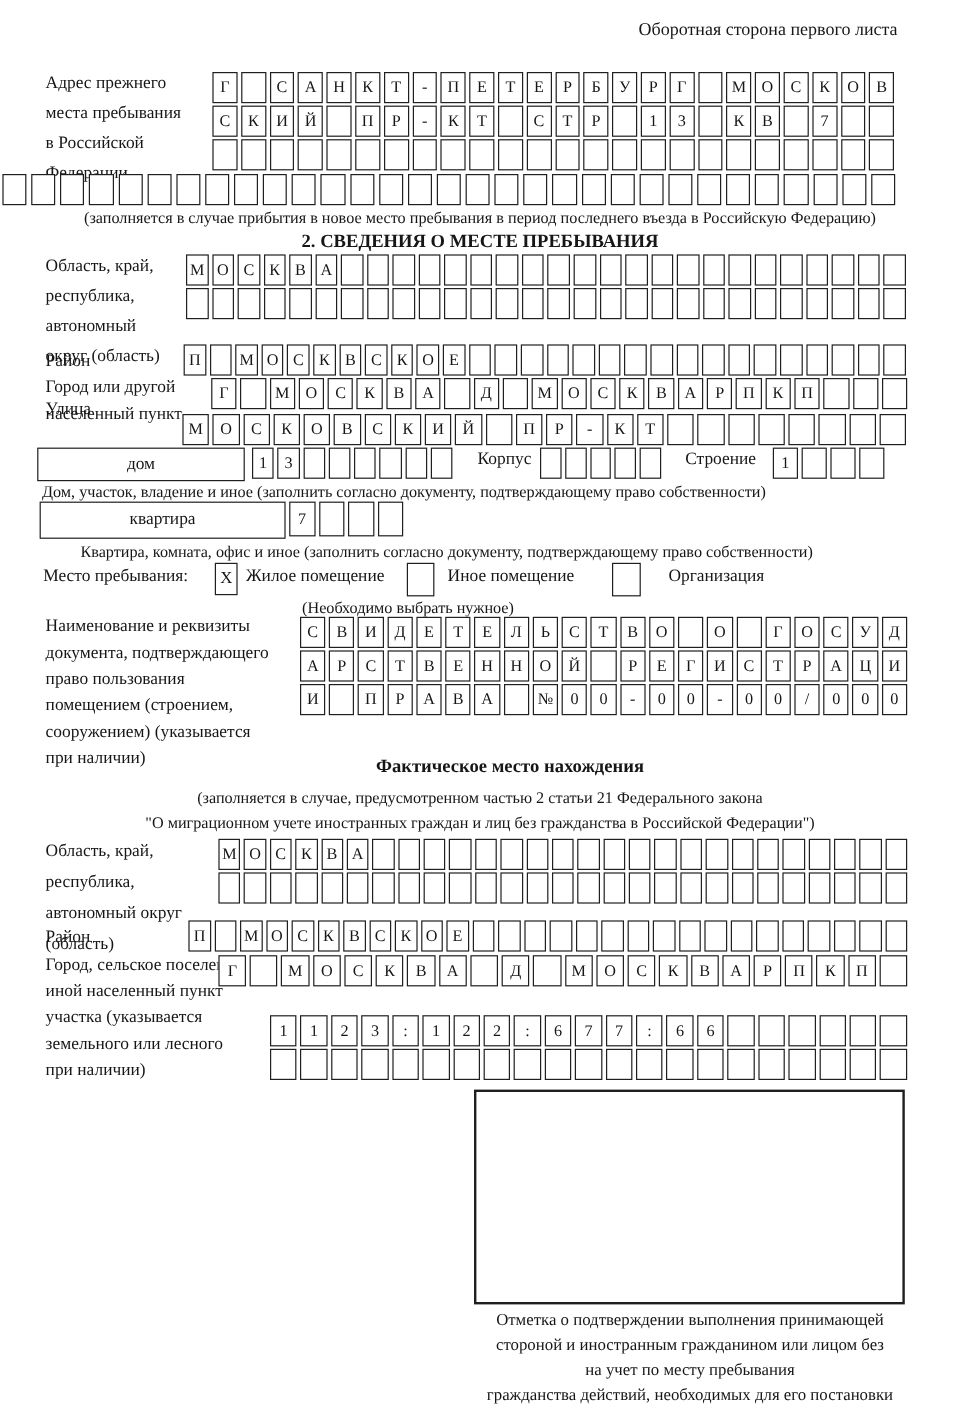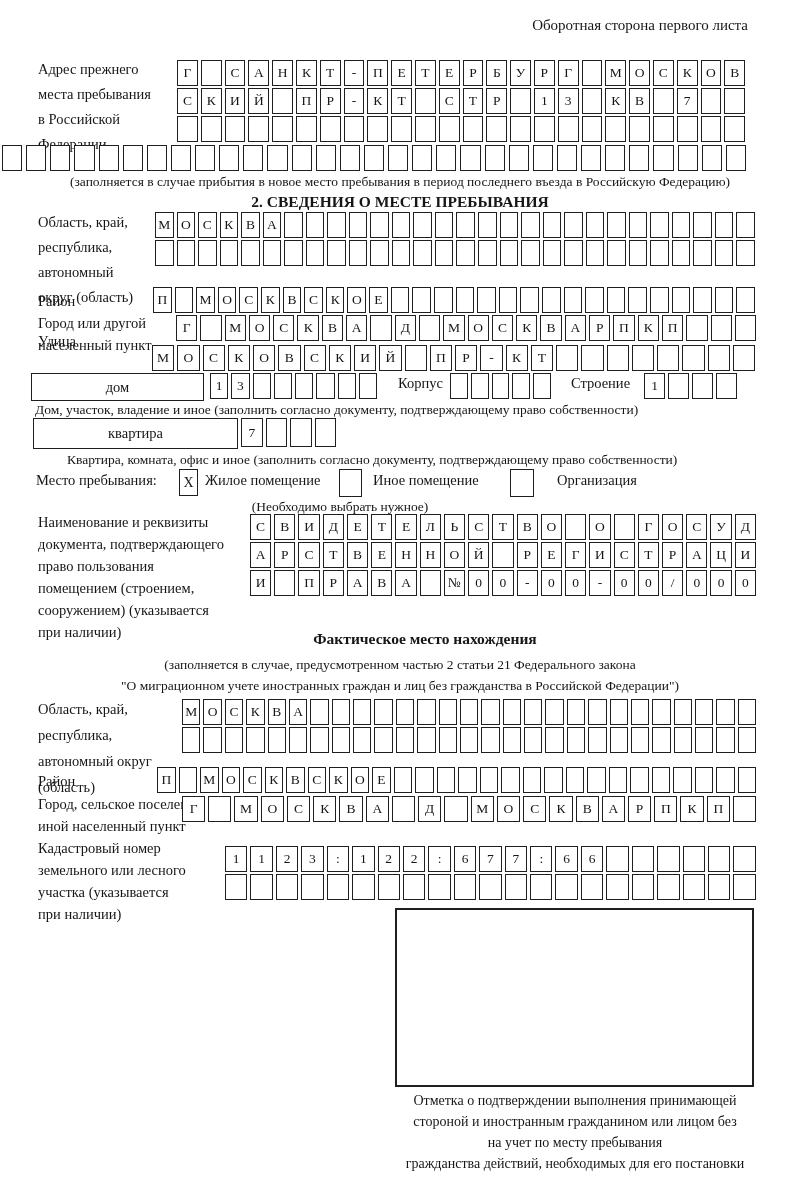"Кадастровый номер" div { html: <div>Кадастровый номер</div> -> none }
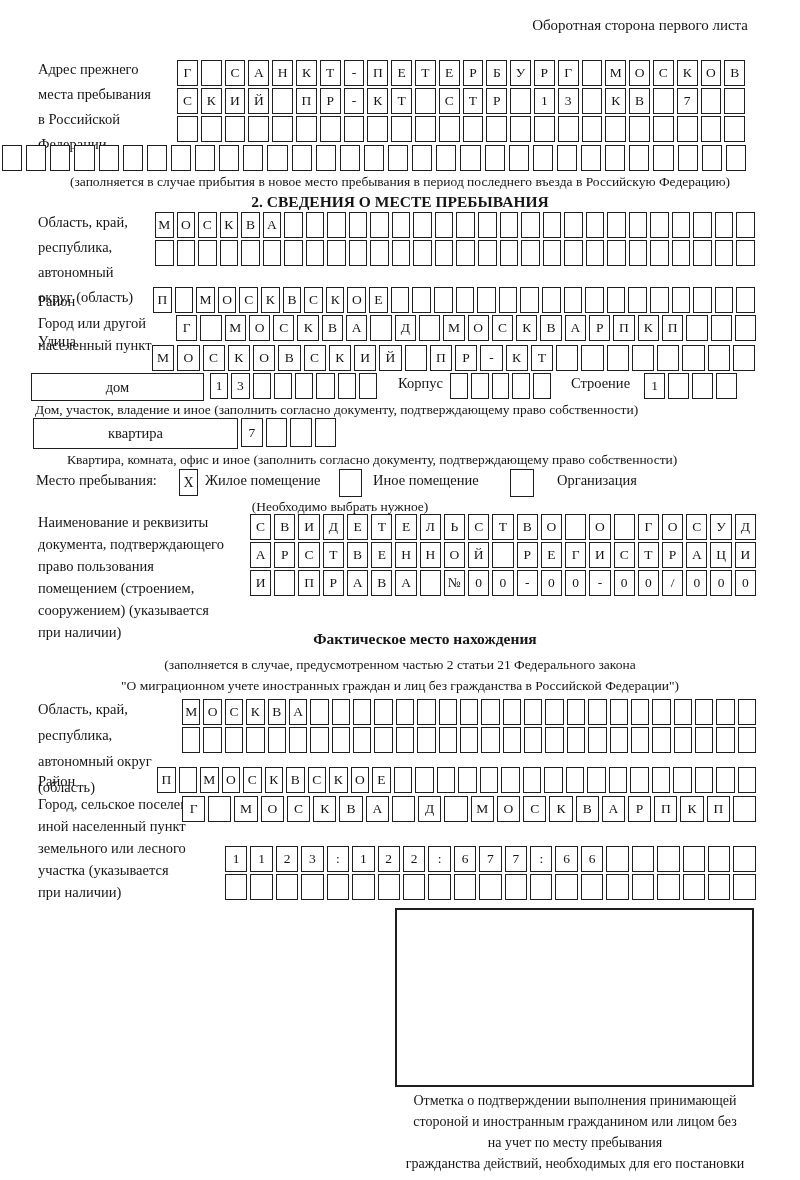"земельного или лесного" div { order: before "участка (указывается" -> after "участка (указывается" }
